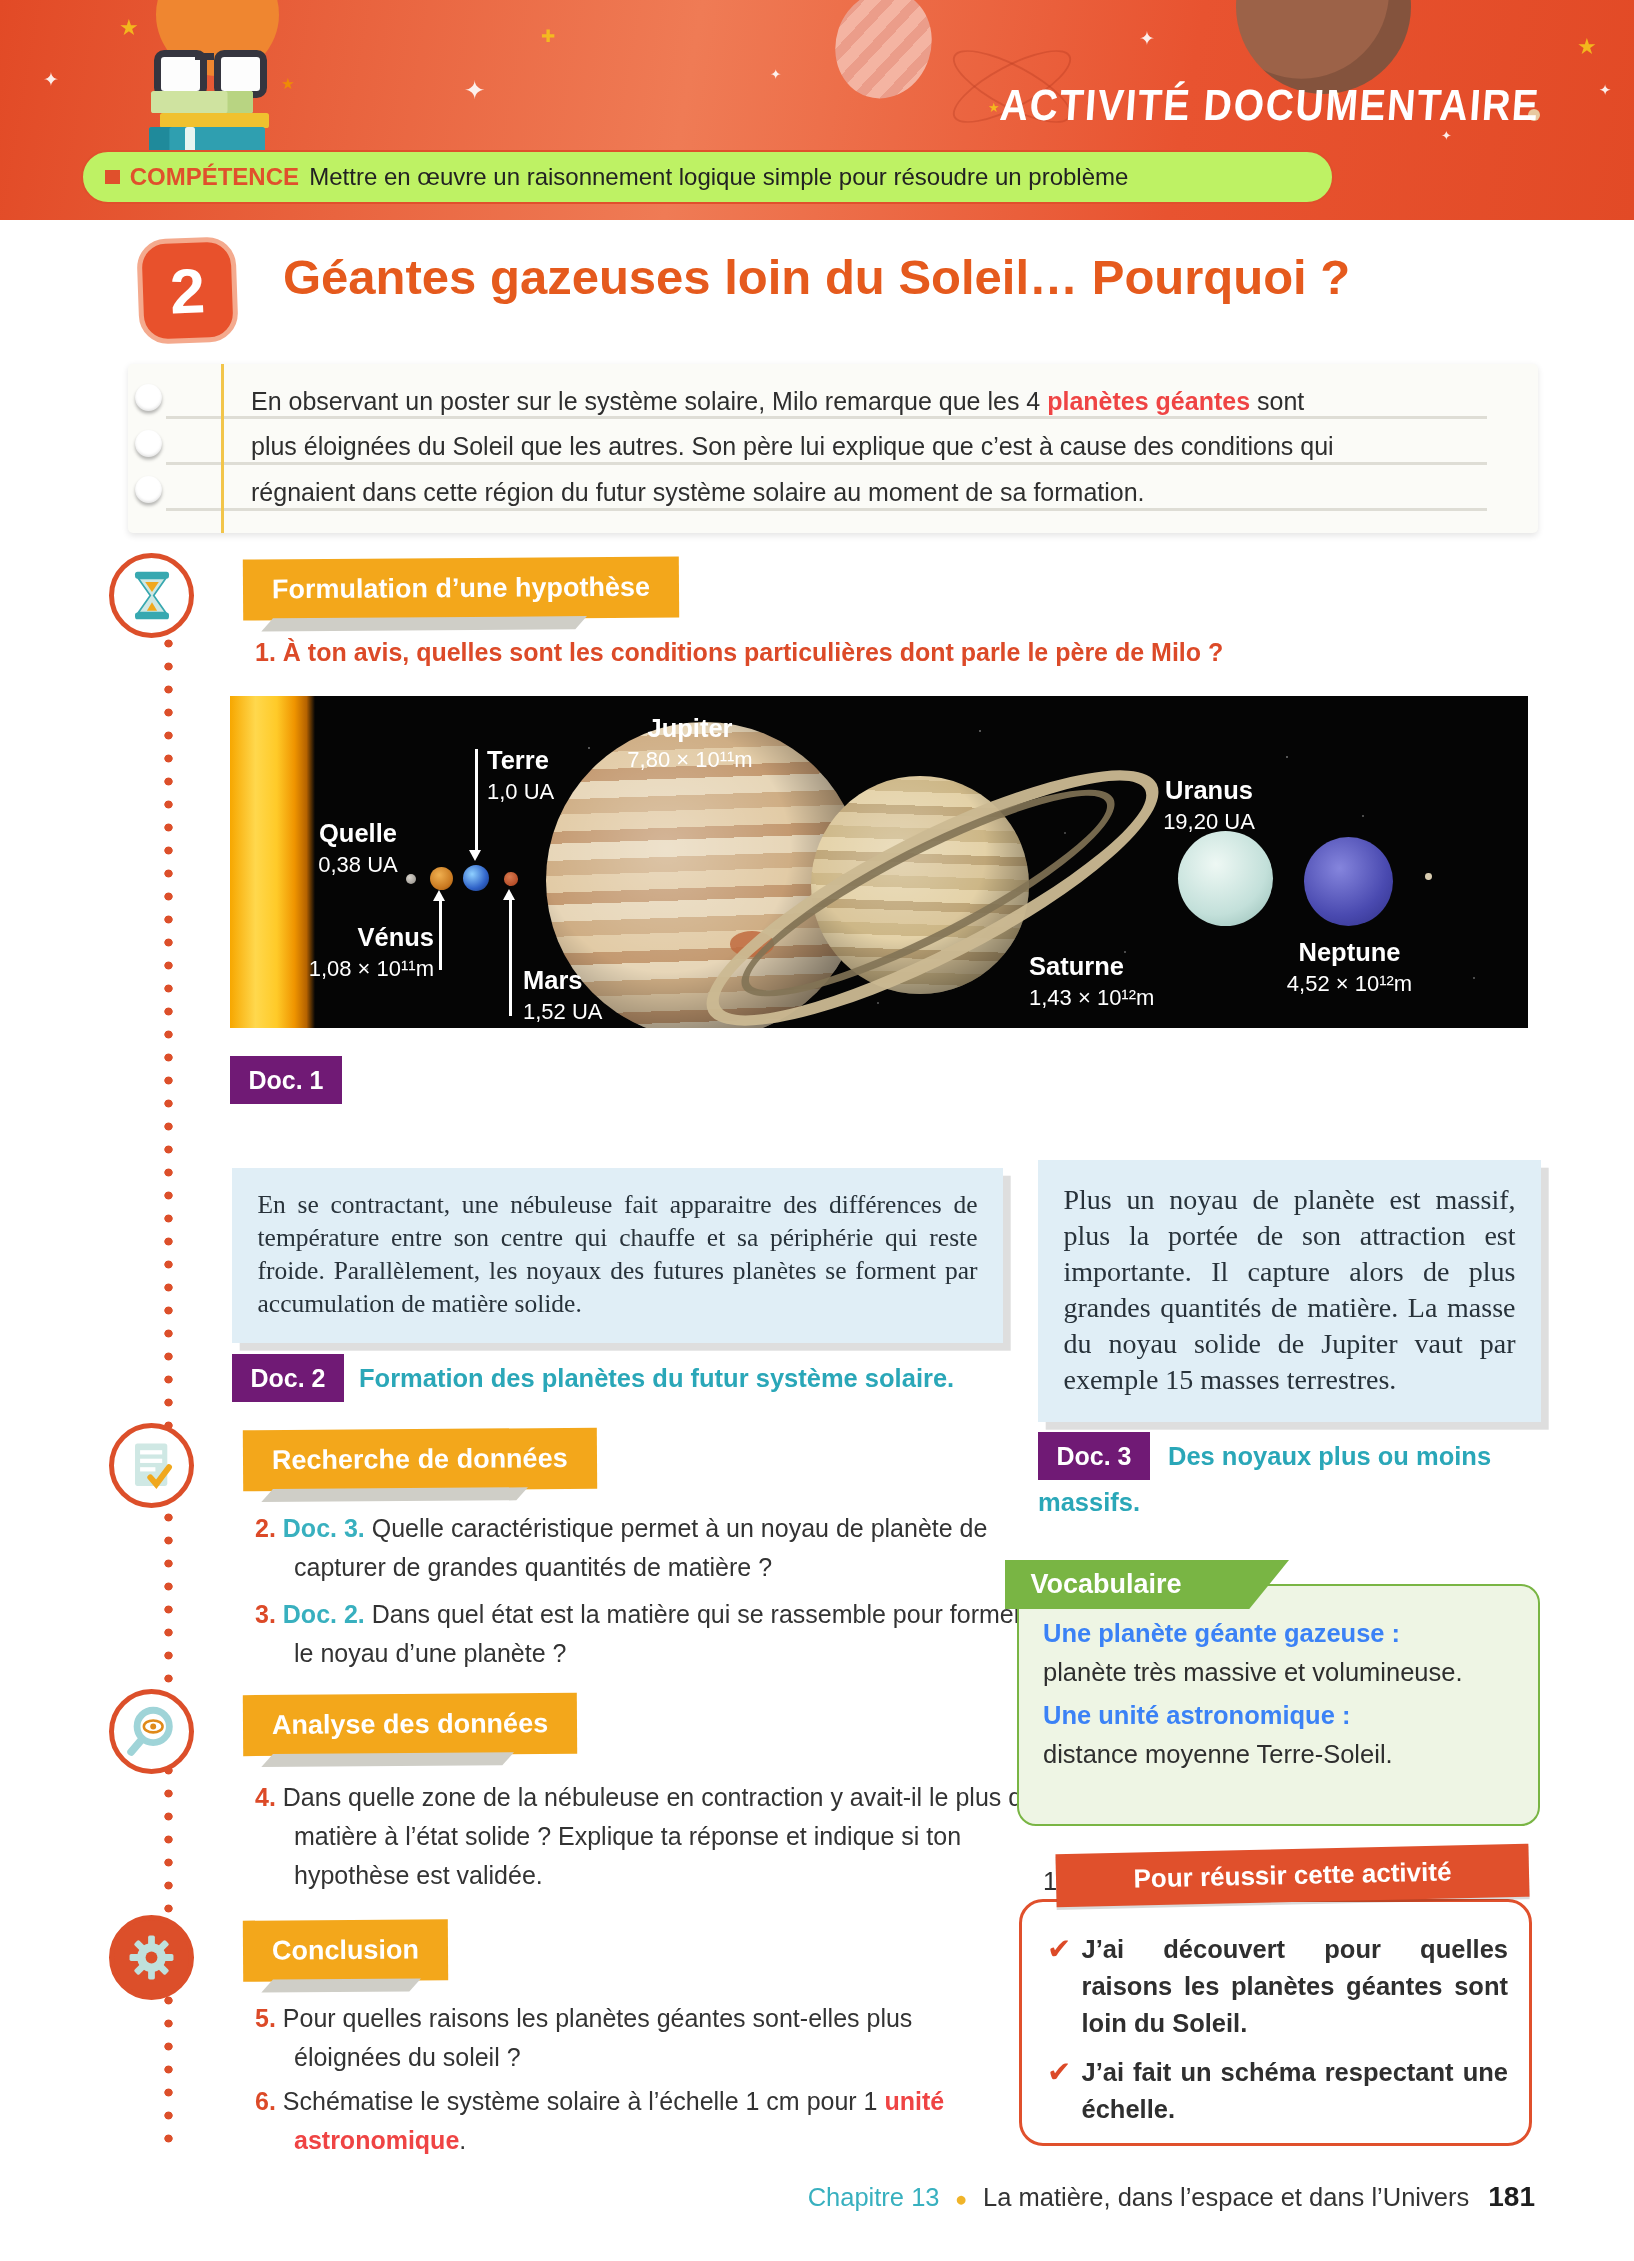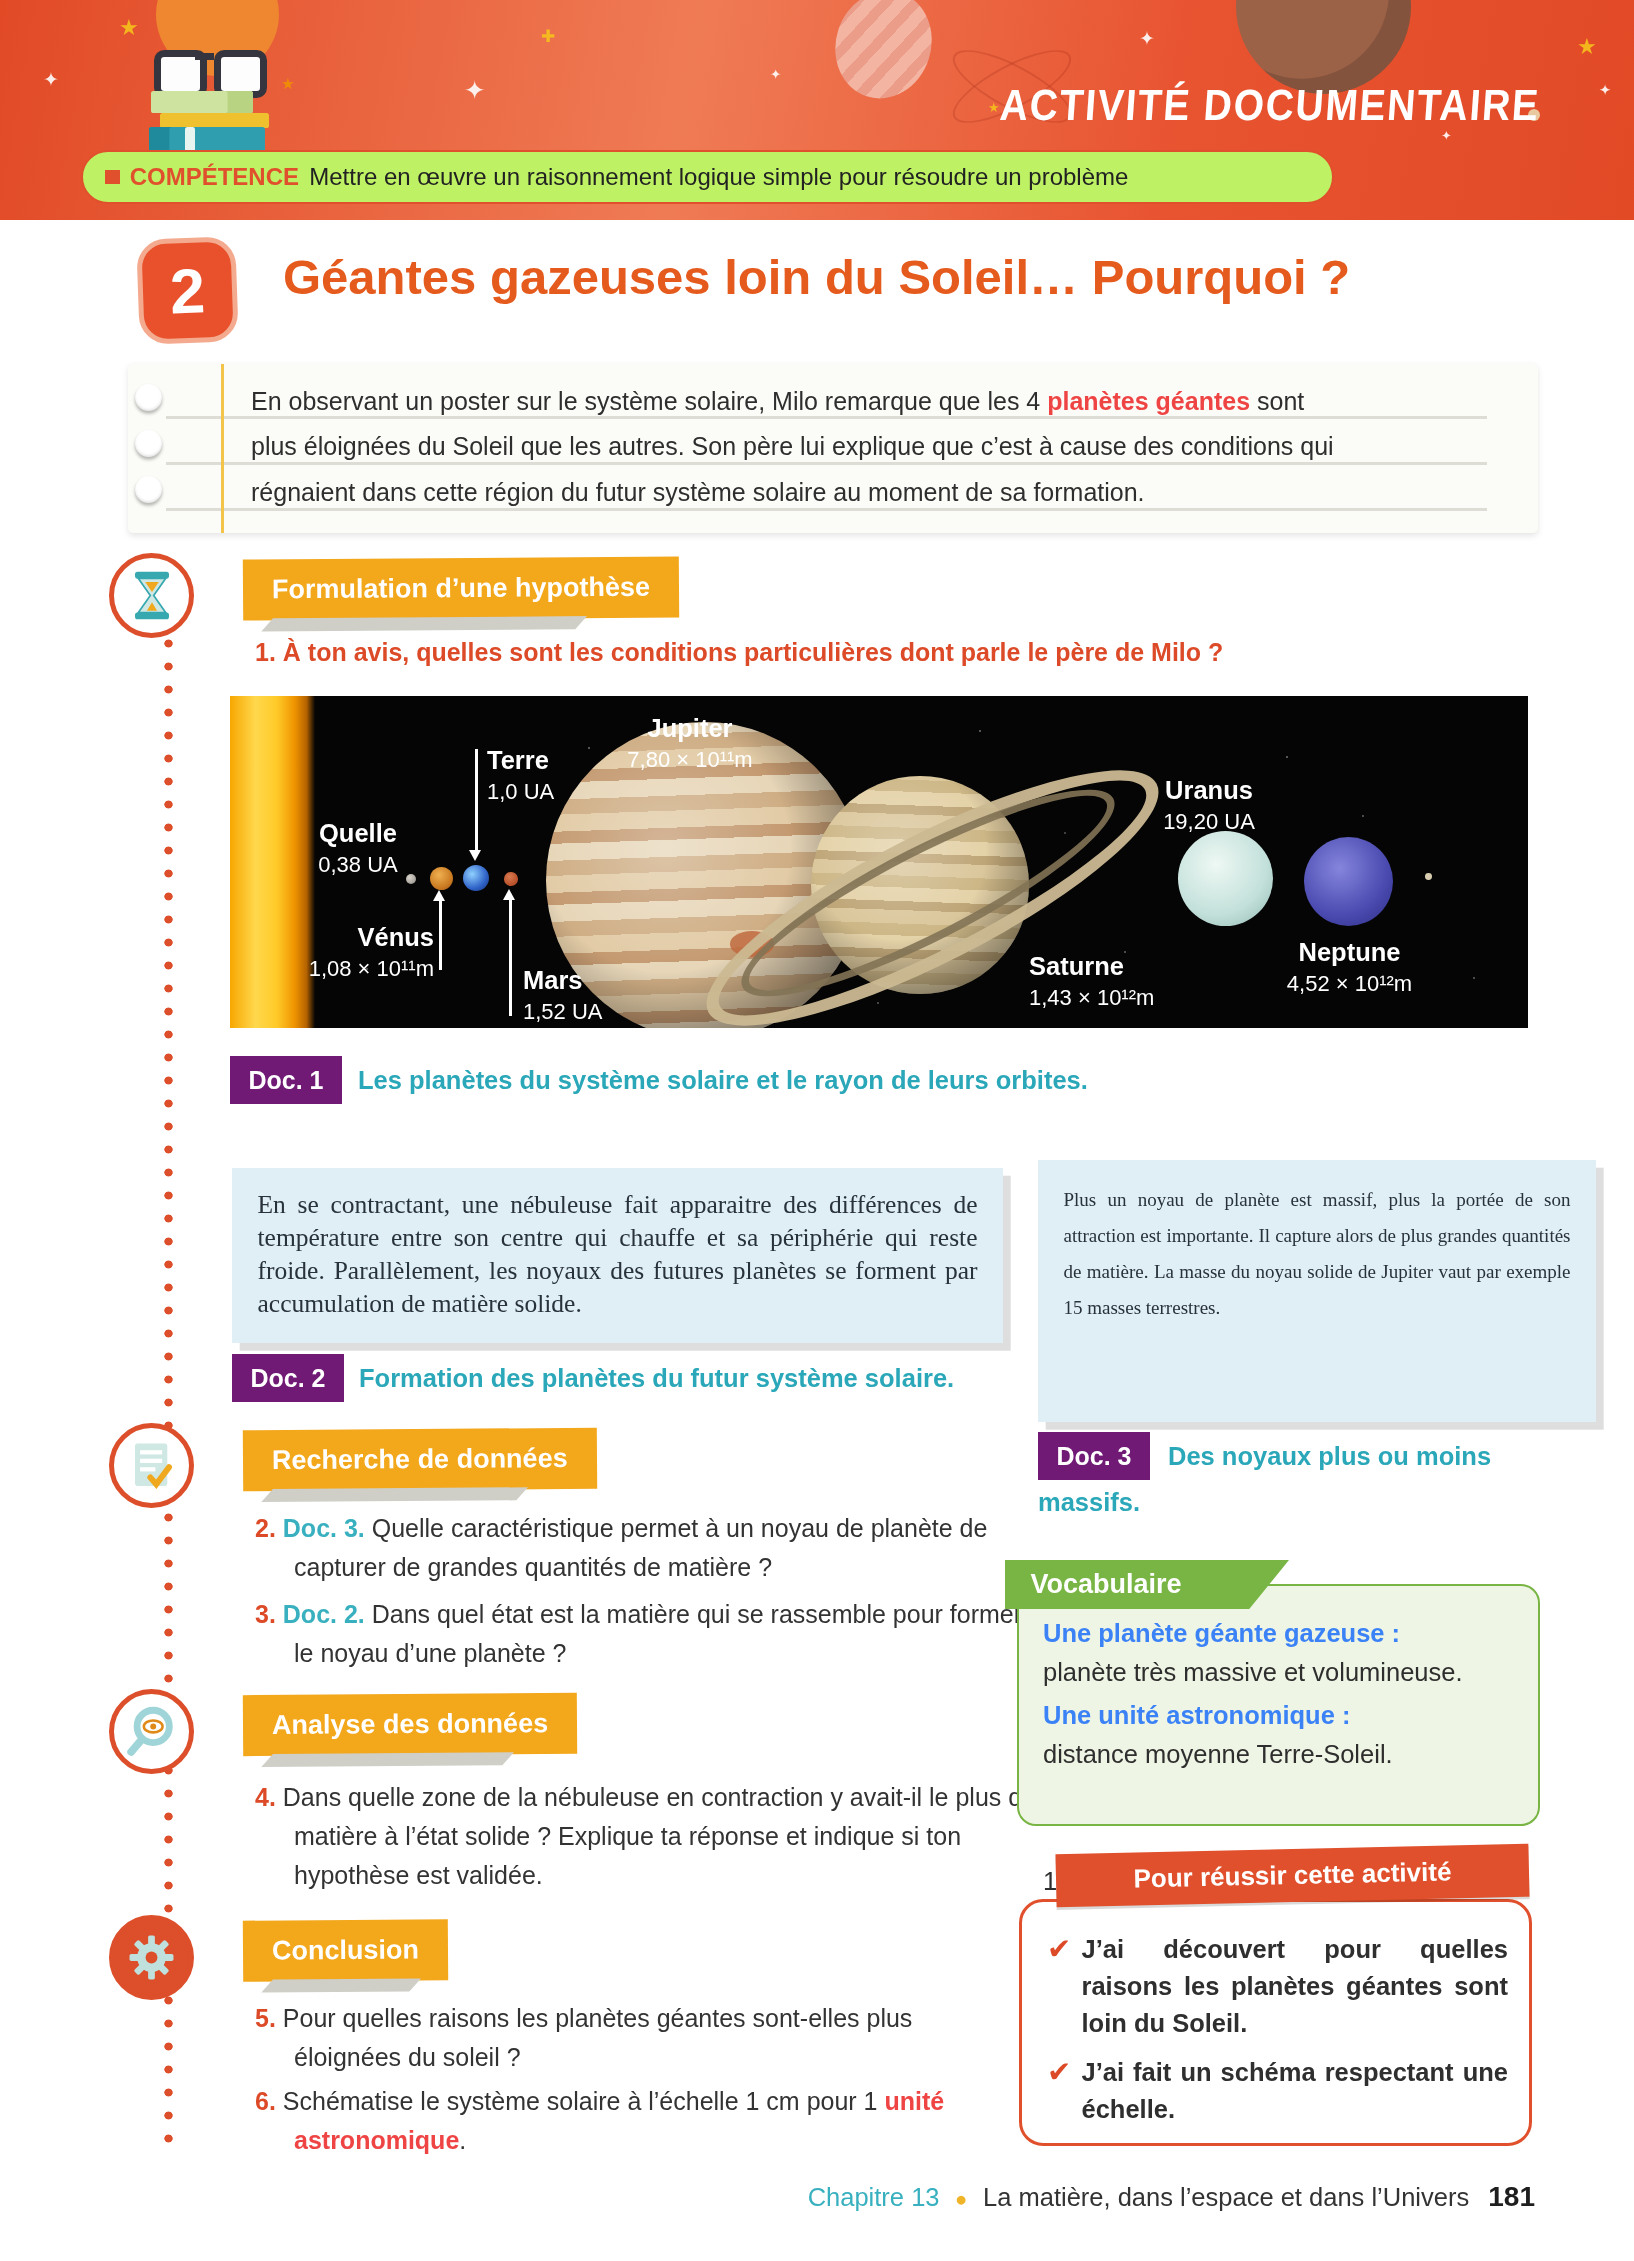"Les planètes du système solaire" div.doccap { html: <div>Les planètes du système solaire et le rayon de leurs orbites.</div> -> none }
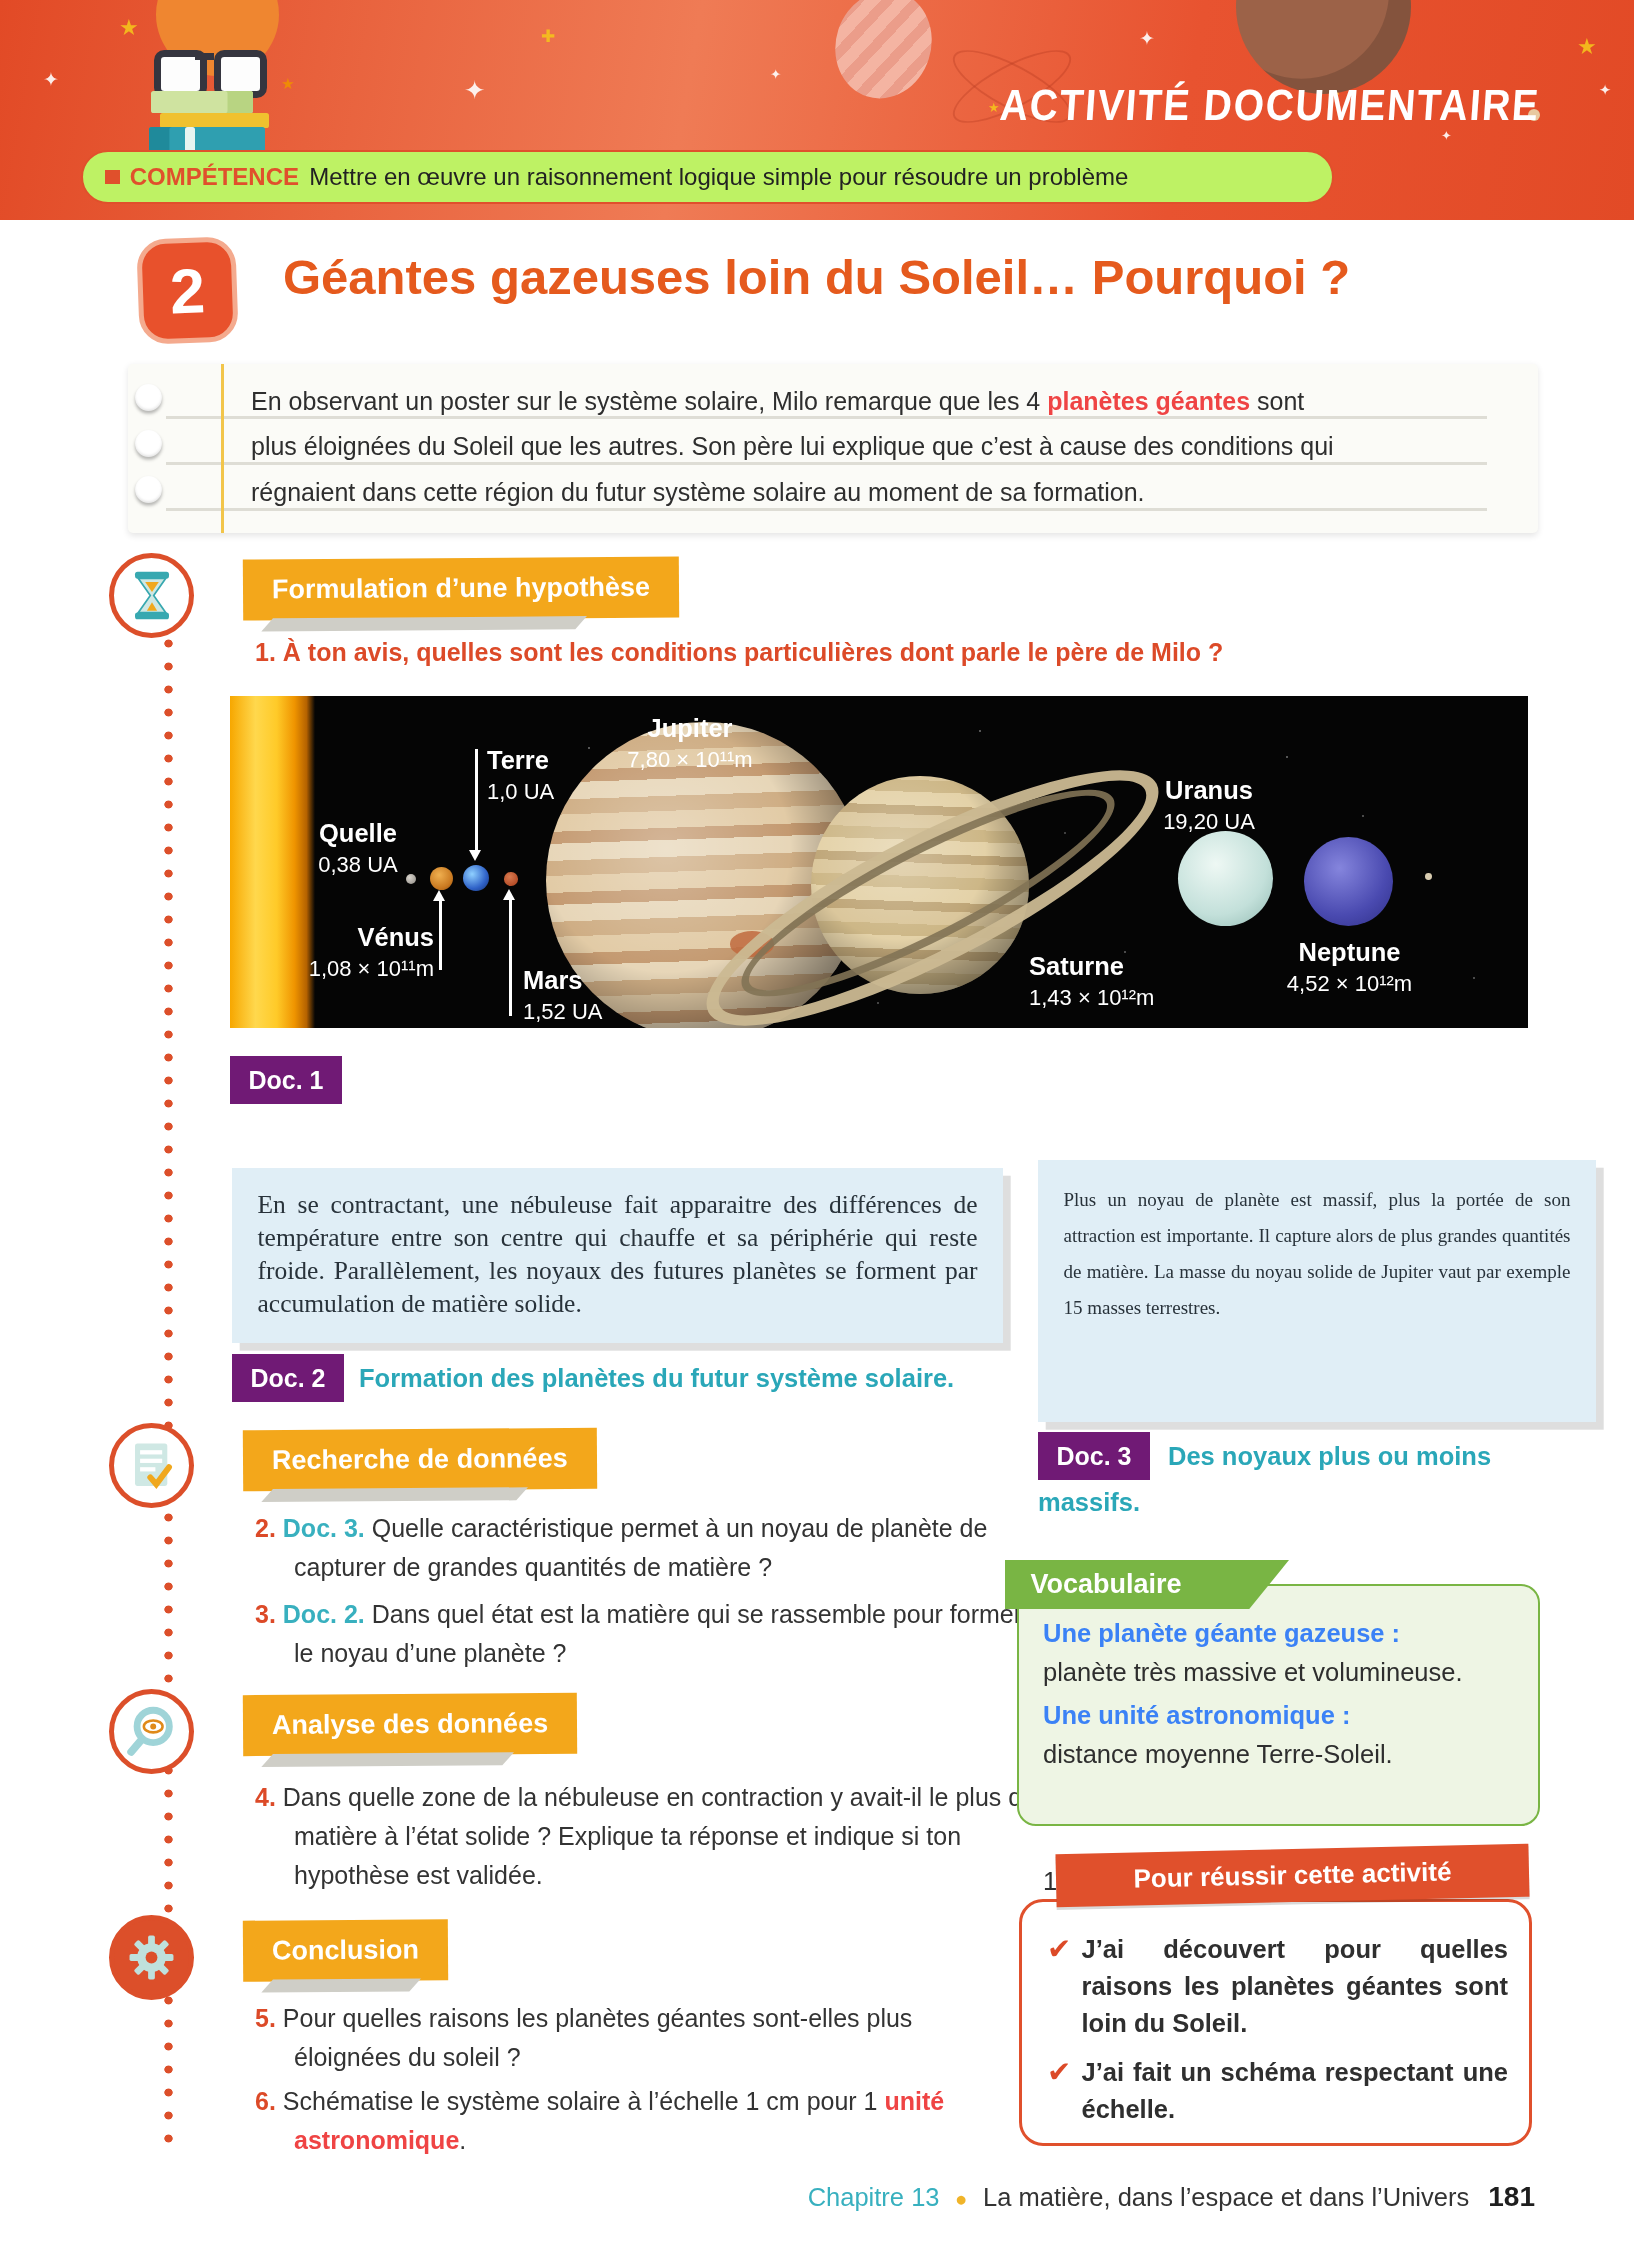"Plus un noyau de planète" #doc3-box { font-size: 19px -> 28px; width: 558px -> 503px }
